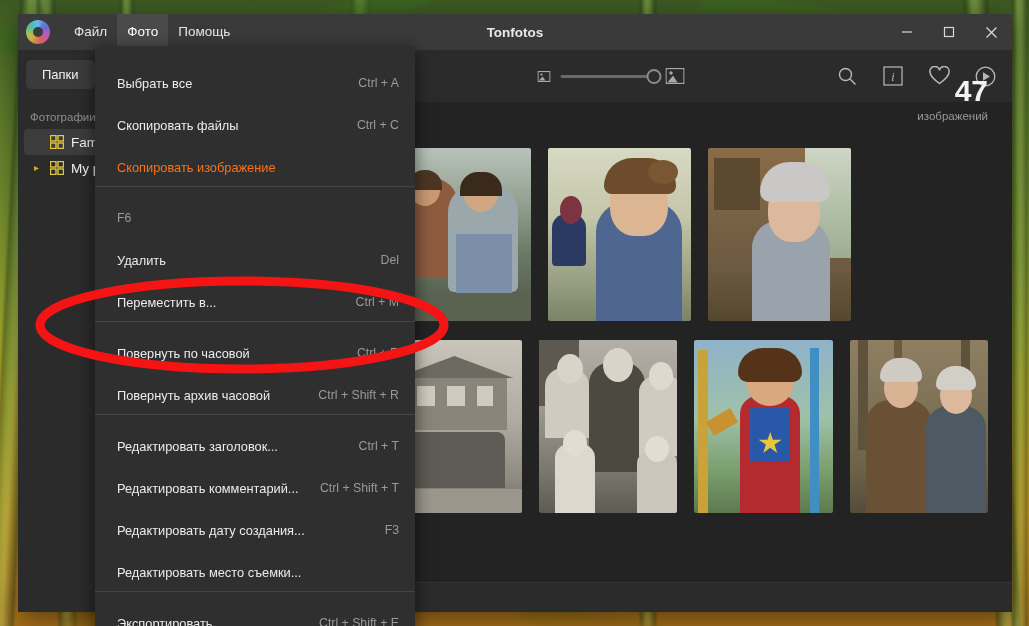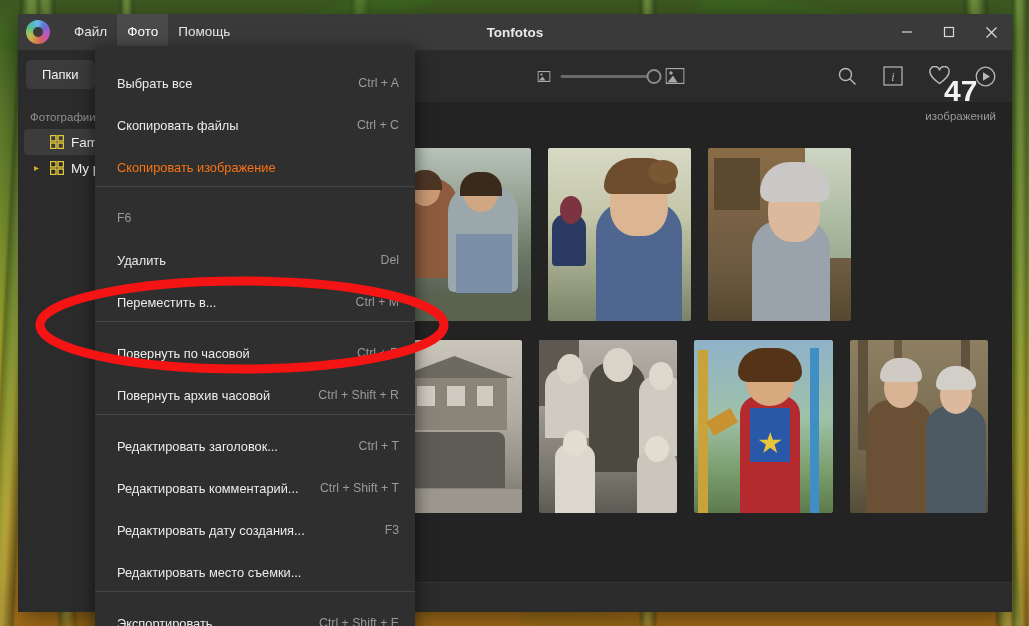"47" .counter { right: 16px -> 24px; text-align: center -> right }
